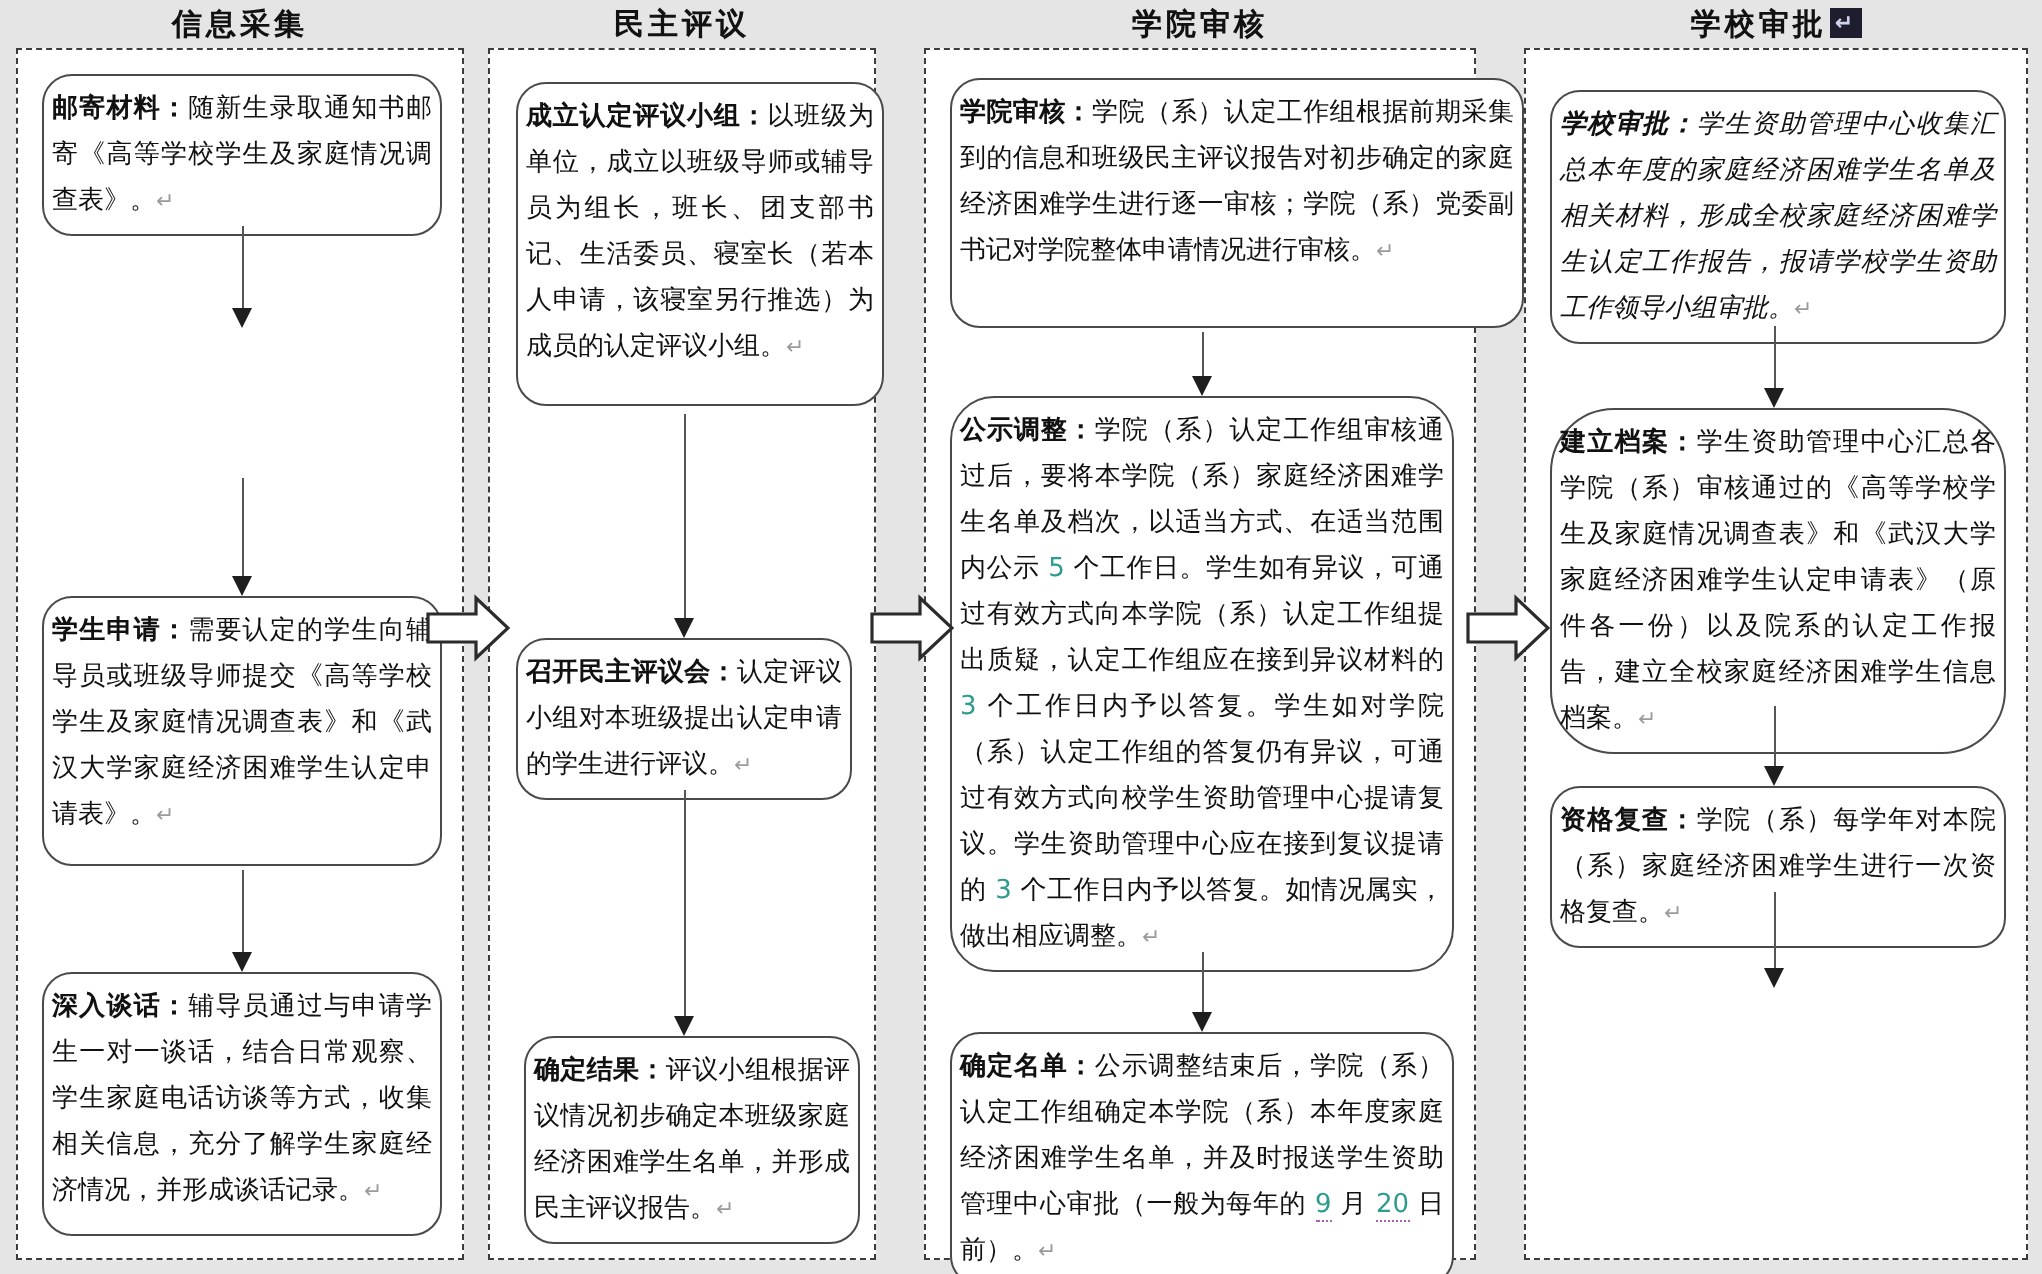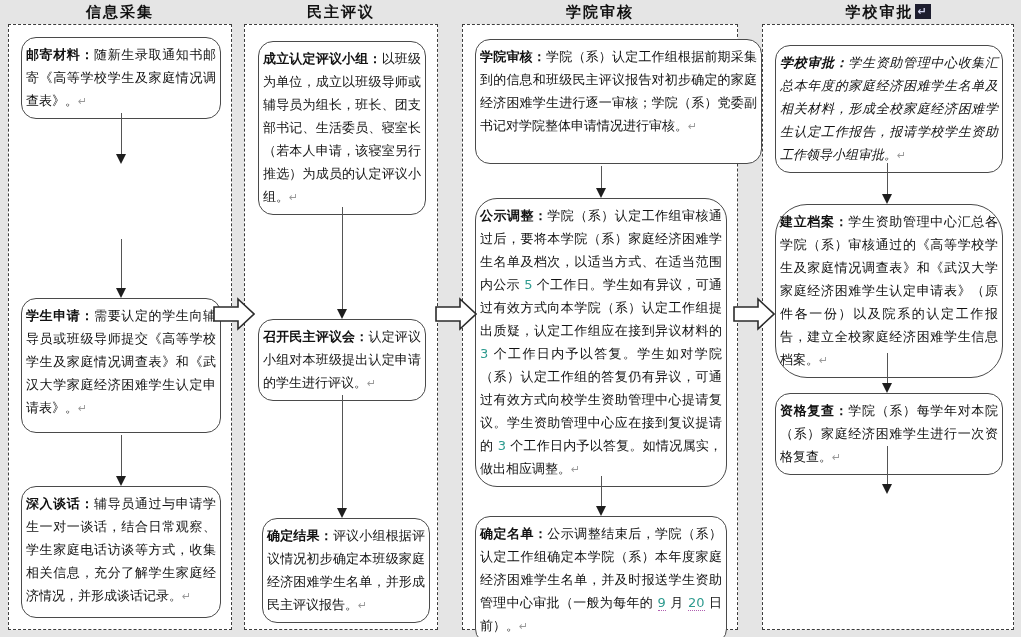"成立认定评议小组：以班级为单位，成立以班级导师或辅导员为组长，班长、团支部书记、" div.box { width: 168px -> 184px }
